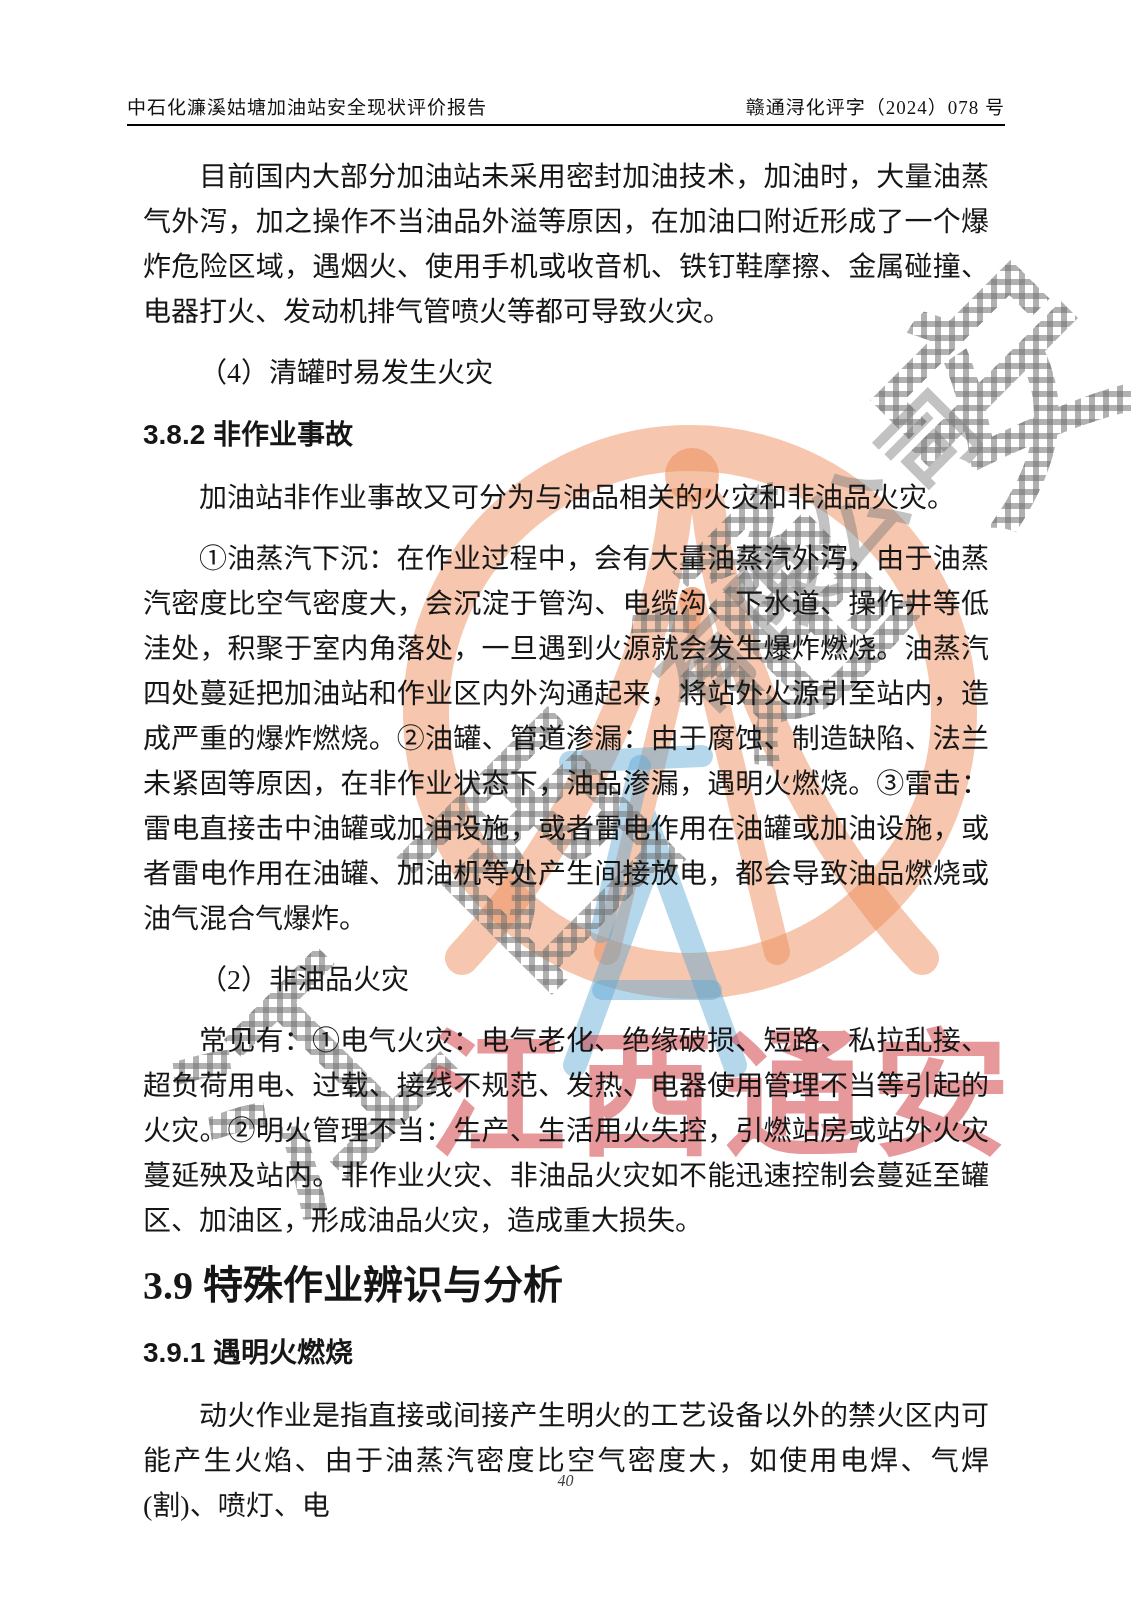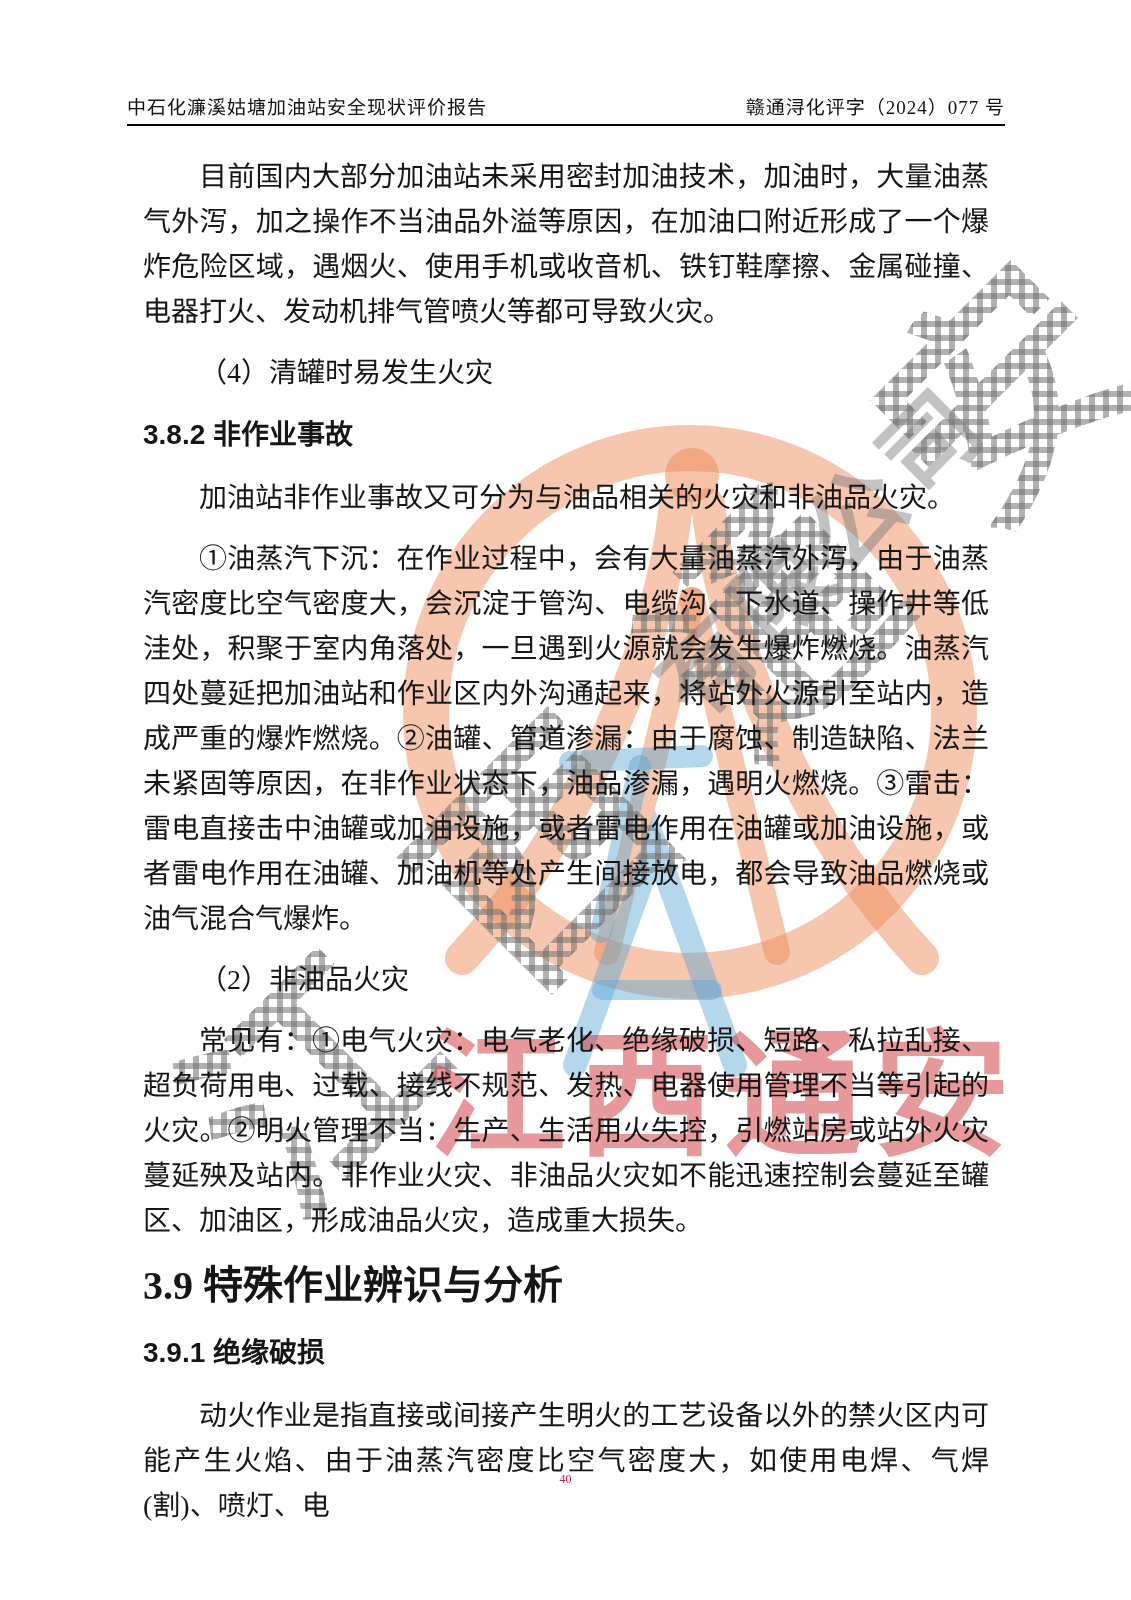"赣通浔化评字（2024）077 号" span { text: 077 -> 078 }
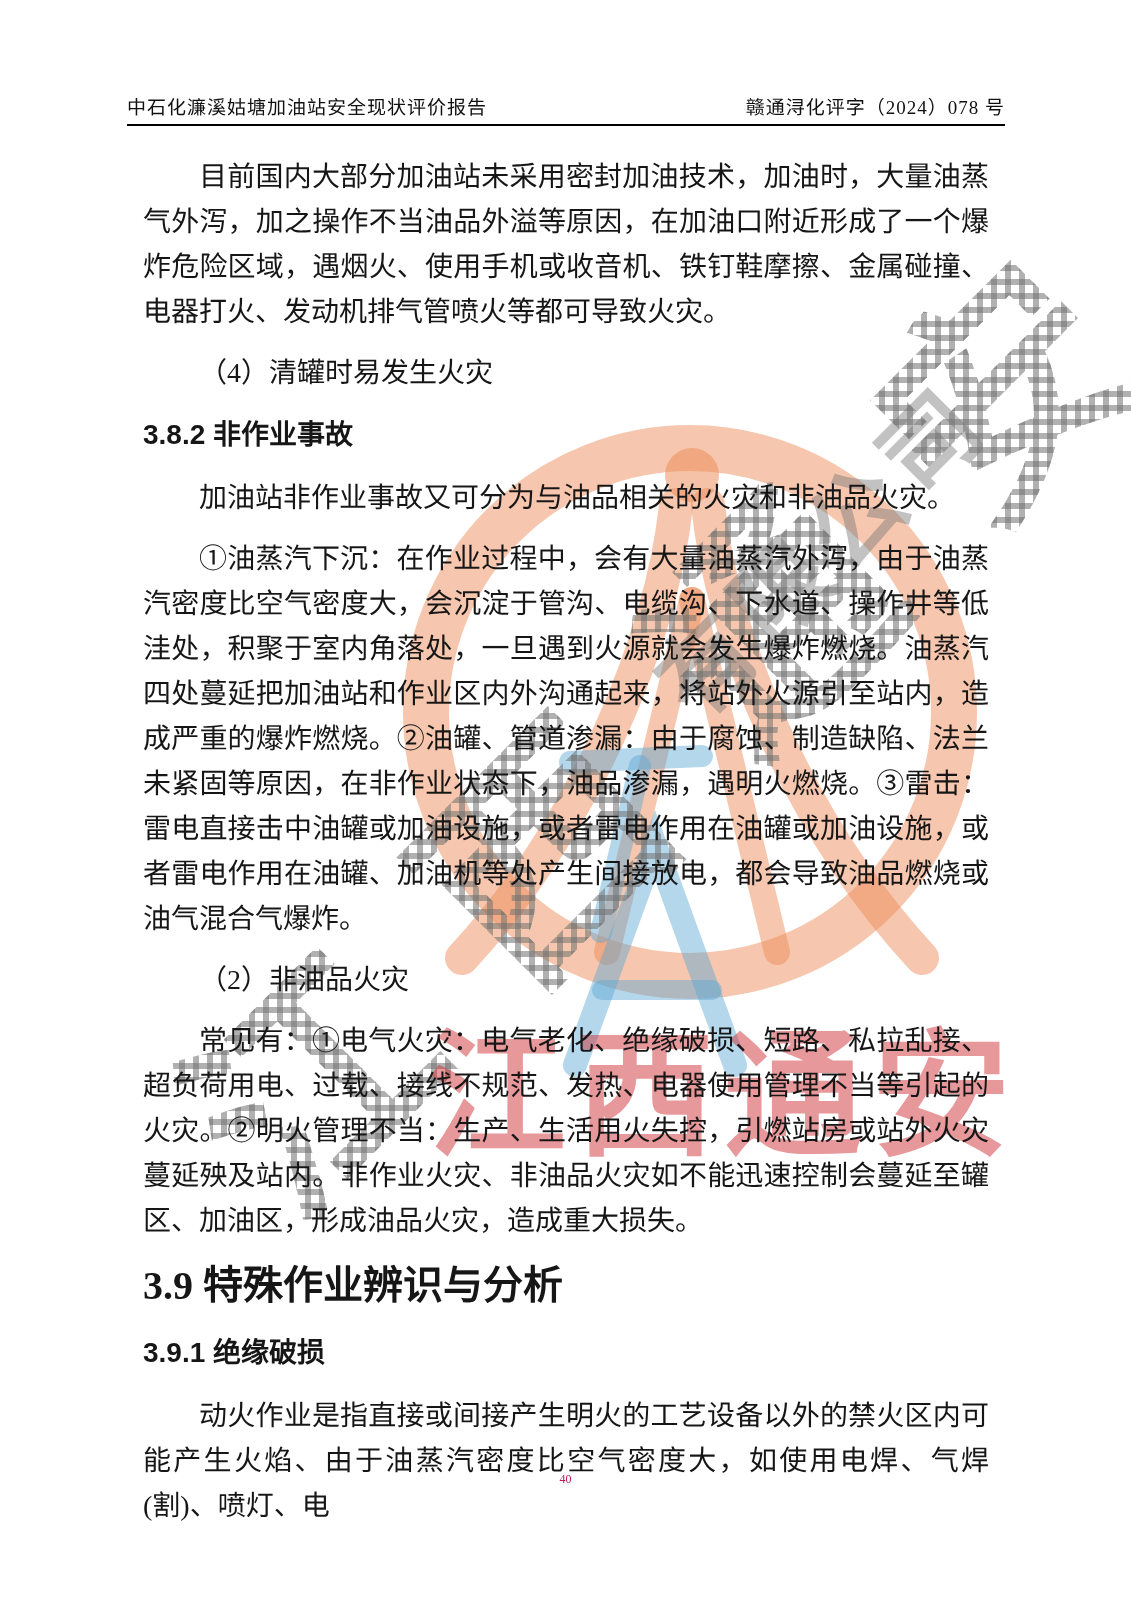"3.9.1 绝缘破损" div.blk { text: 绝缘破损 -> 遇明火燃烧 }
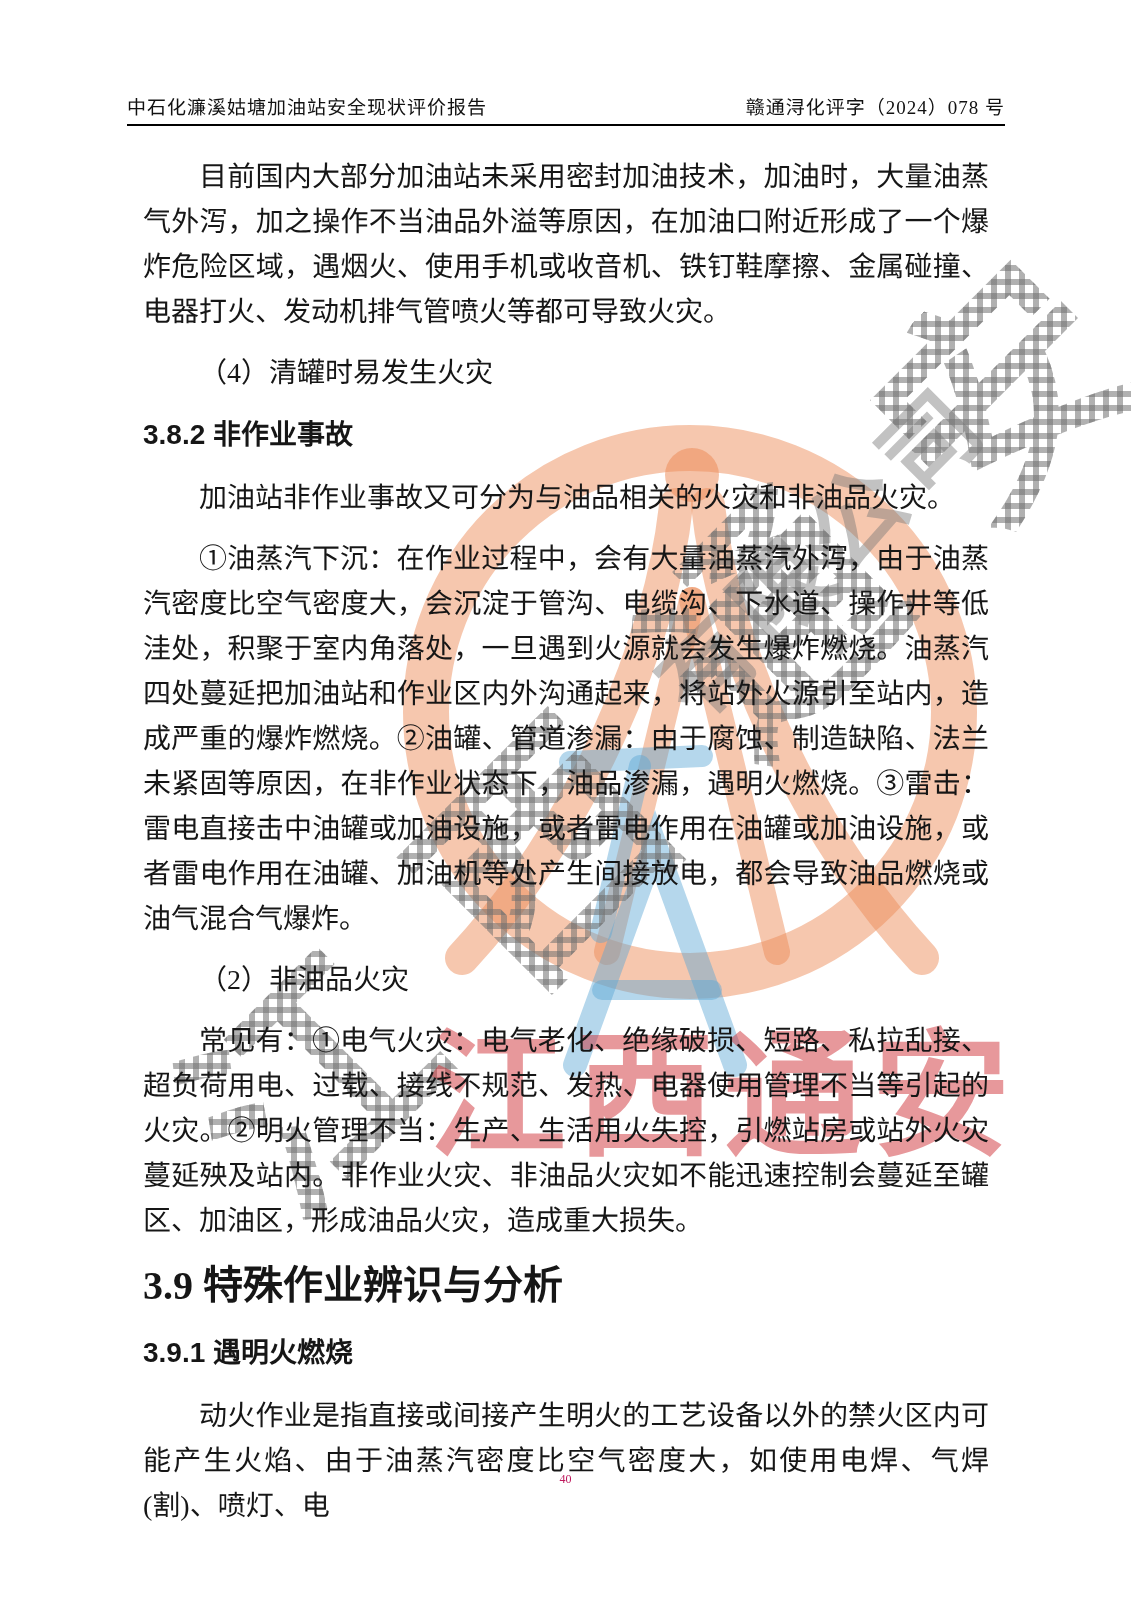"40" .pageno { color: #be185d -> #404040; font-size: 12px -> 16px; font-style: none -> italic }
